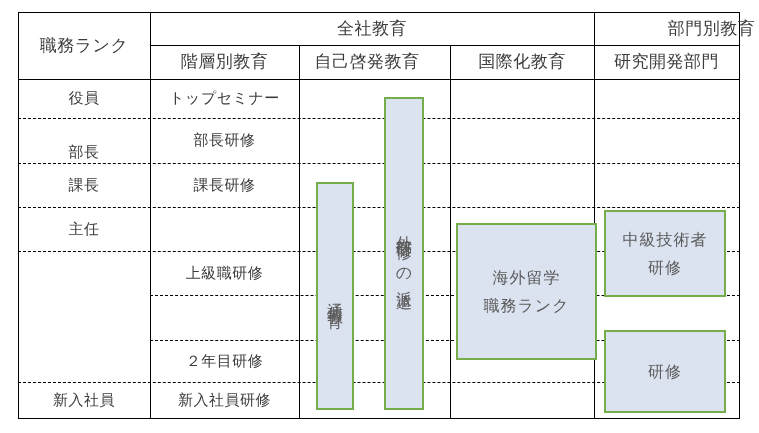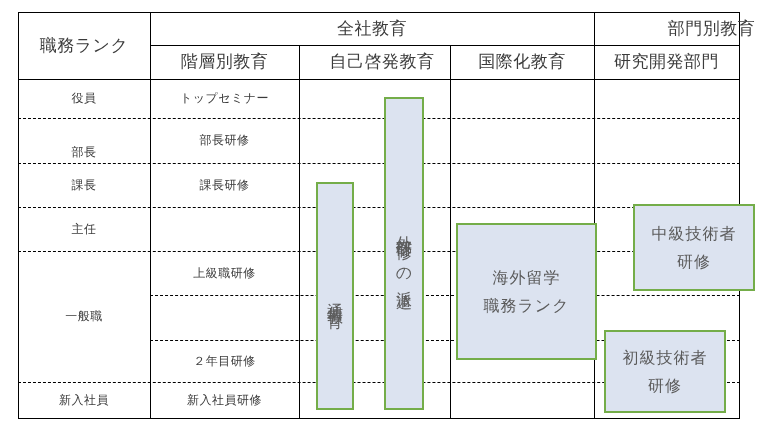"自己啓発教育" div.cell { left: 280px -> 265px }
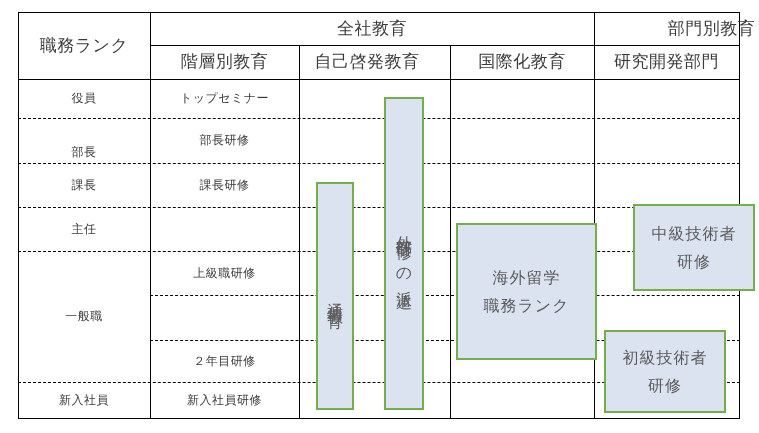"役員" .cell { font-size: 12px -> 15px }
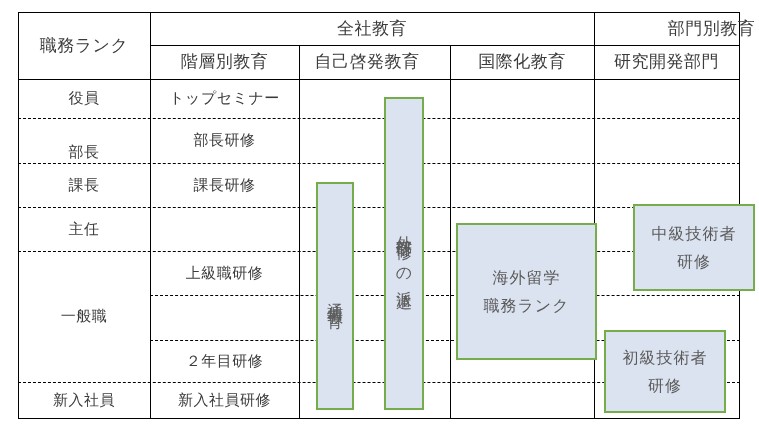"中級技術者" div.box { margin-left: 29px -> none; top: 192px -> 198px }
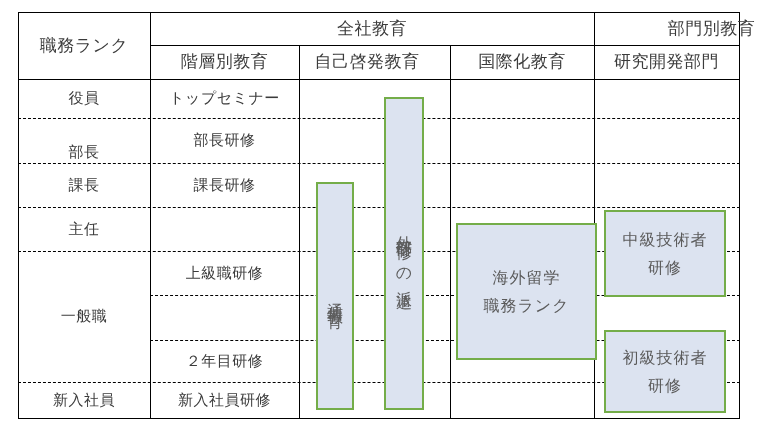"一般職" div.cell { html: <div>一般職</div> -> none }
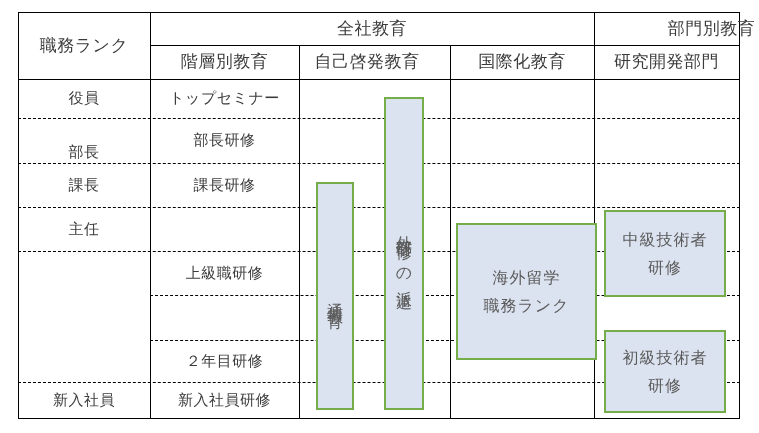"初級技術者" span { html: <span>初級技術者</span> -> none }
